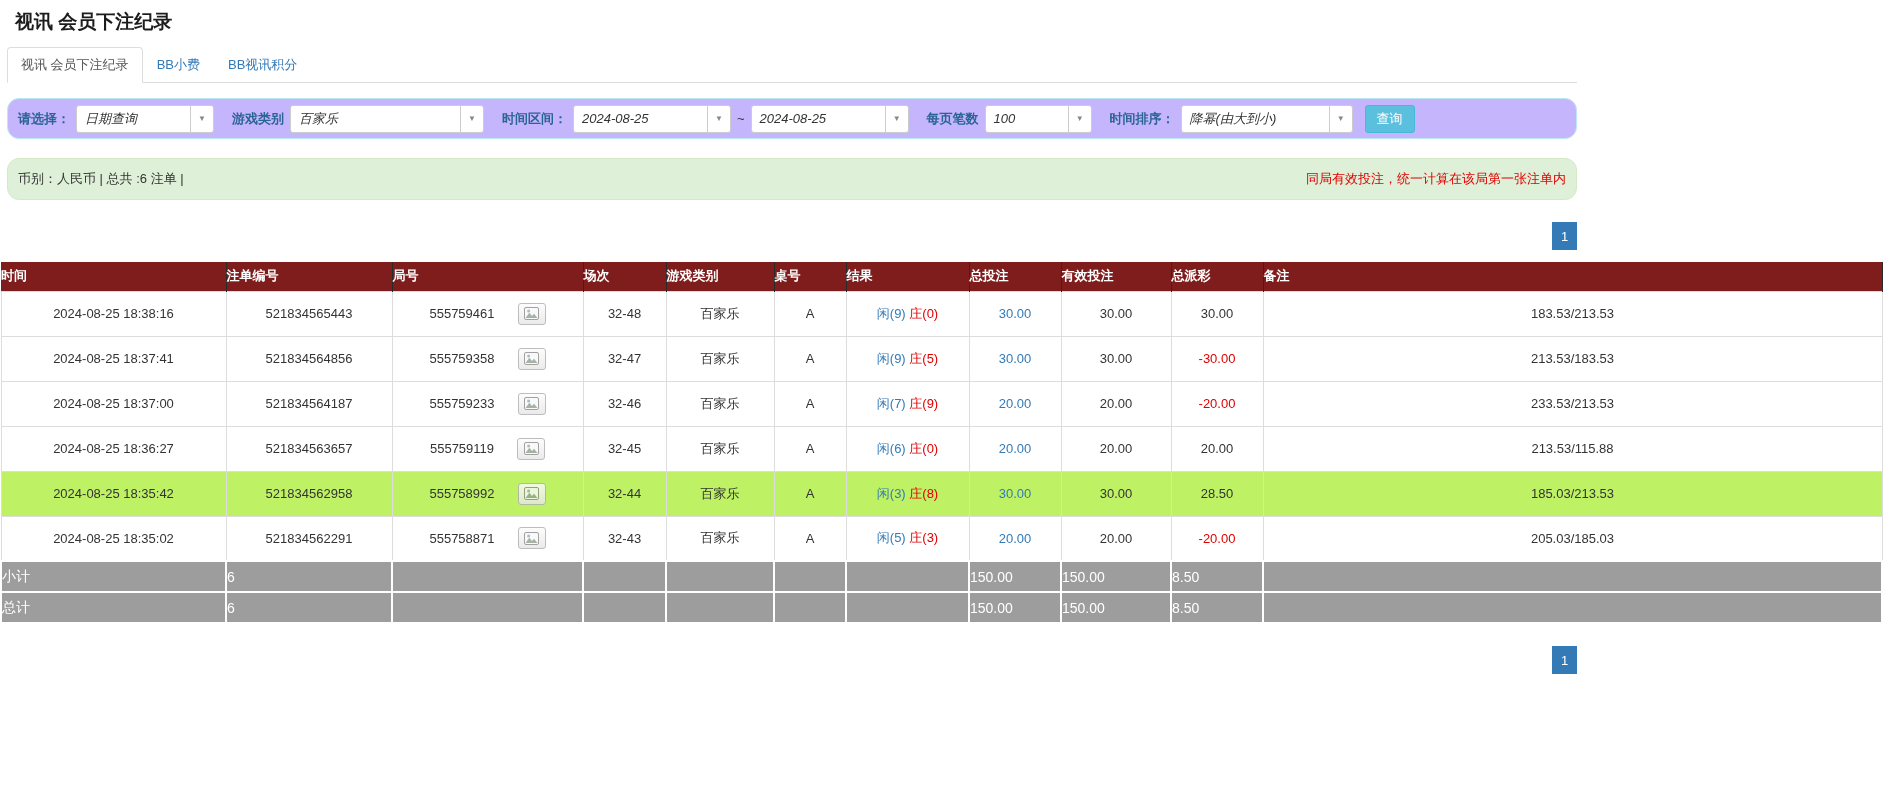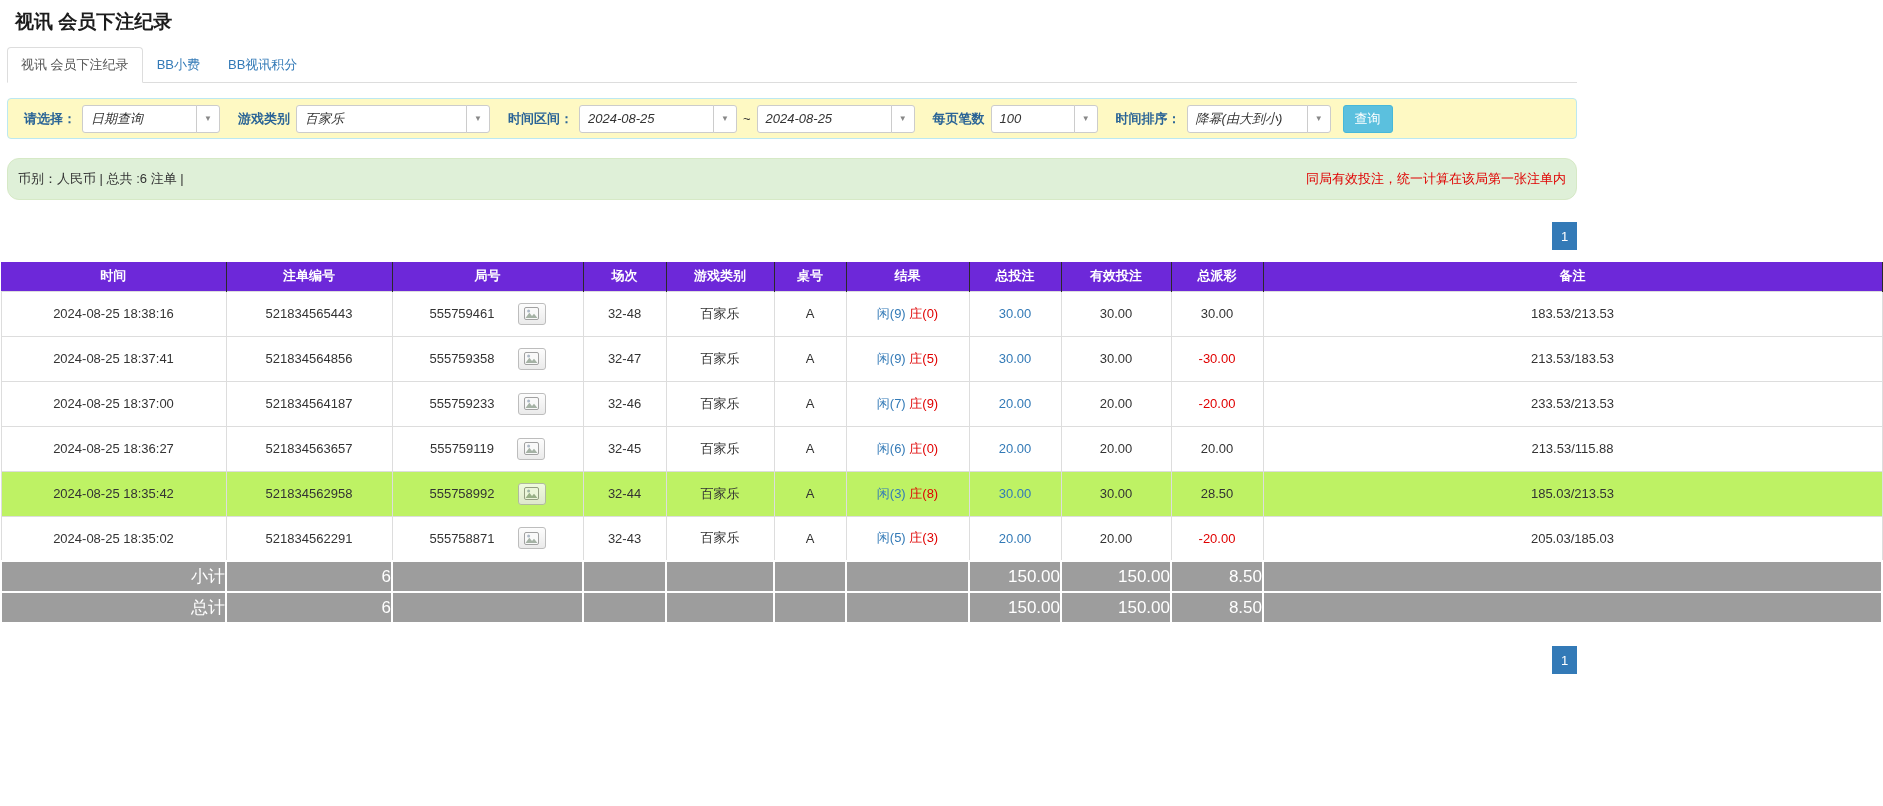"请选择：" .filter-bar { background: #fef9c3 -> #c4b5fd; border-radius: 4px -> 12px; padding: 6px 16px -> 6px 10px }
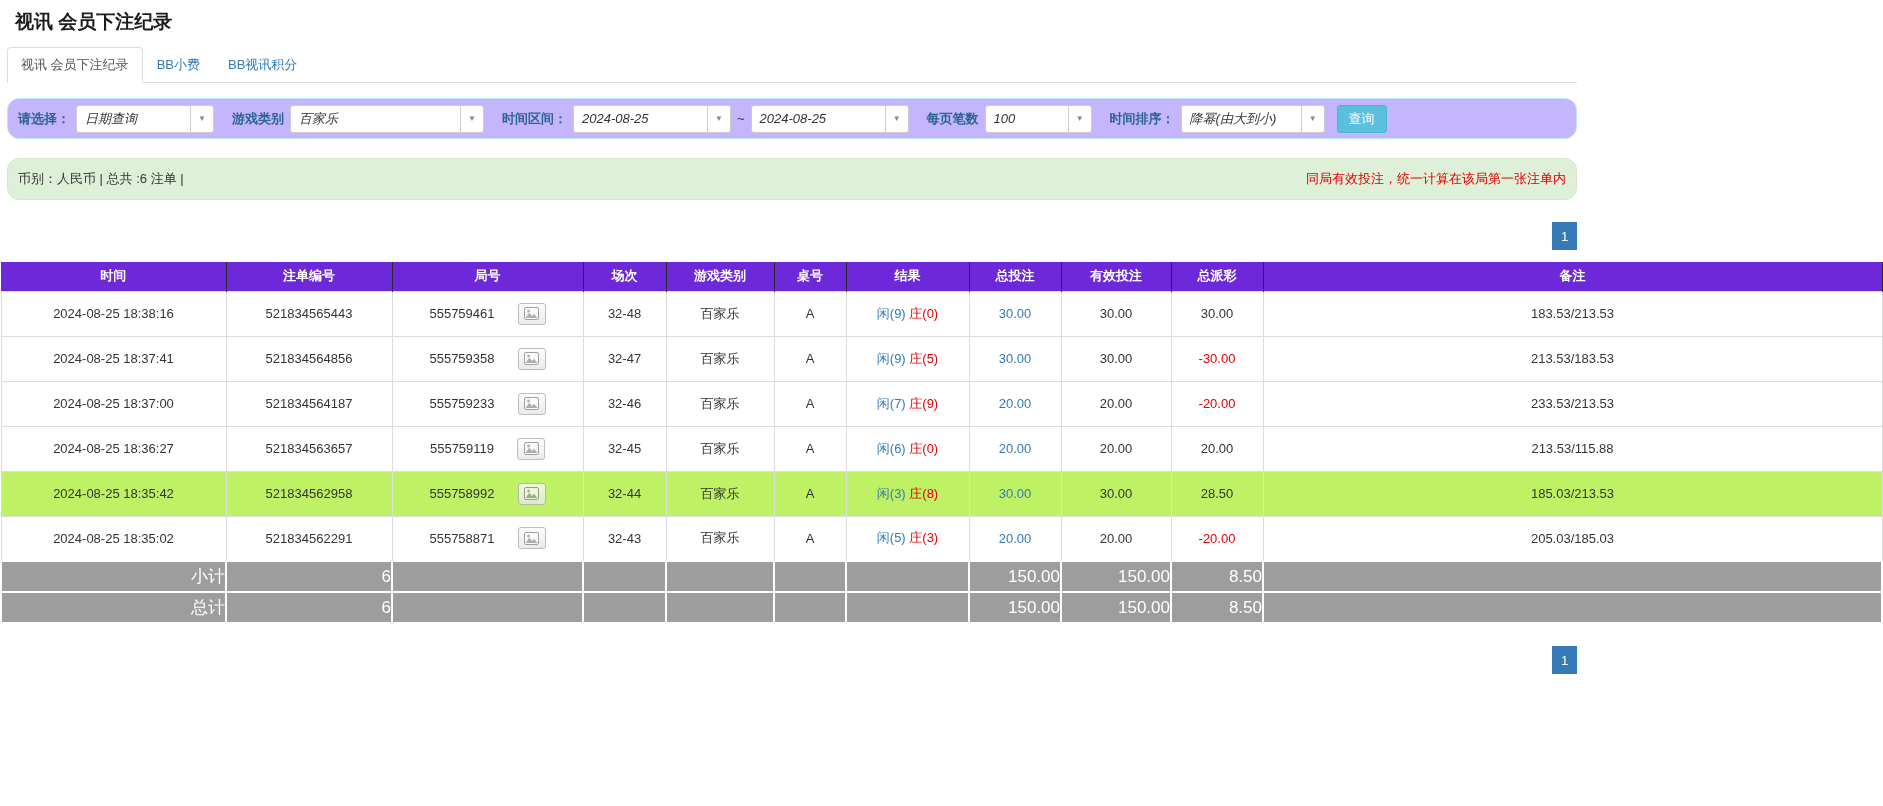"降幂(由大到小)" .w-sort { width: 144px -> 172px }
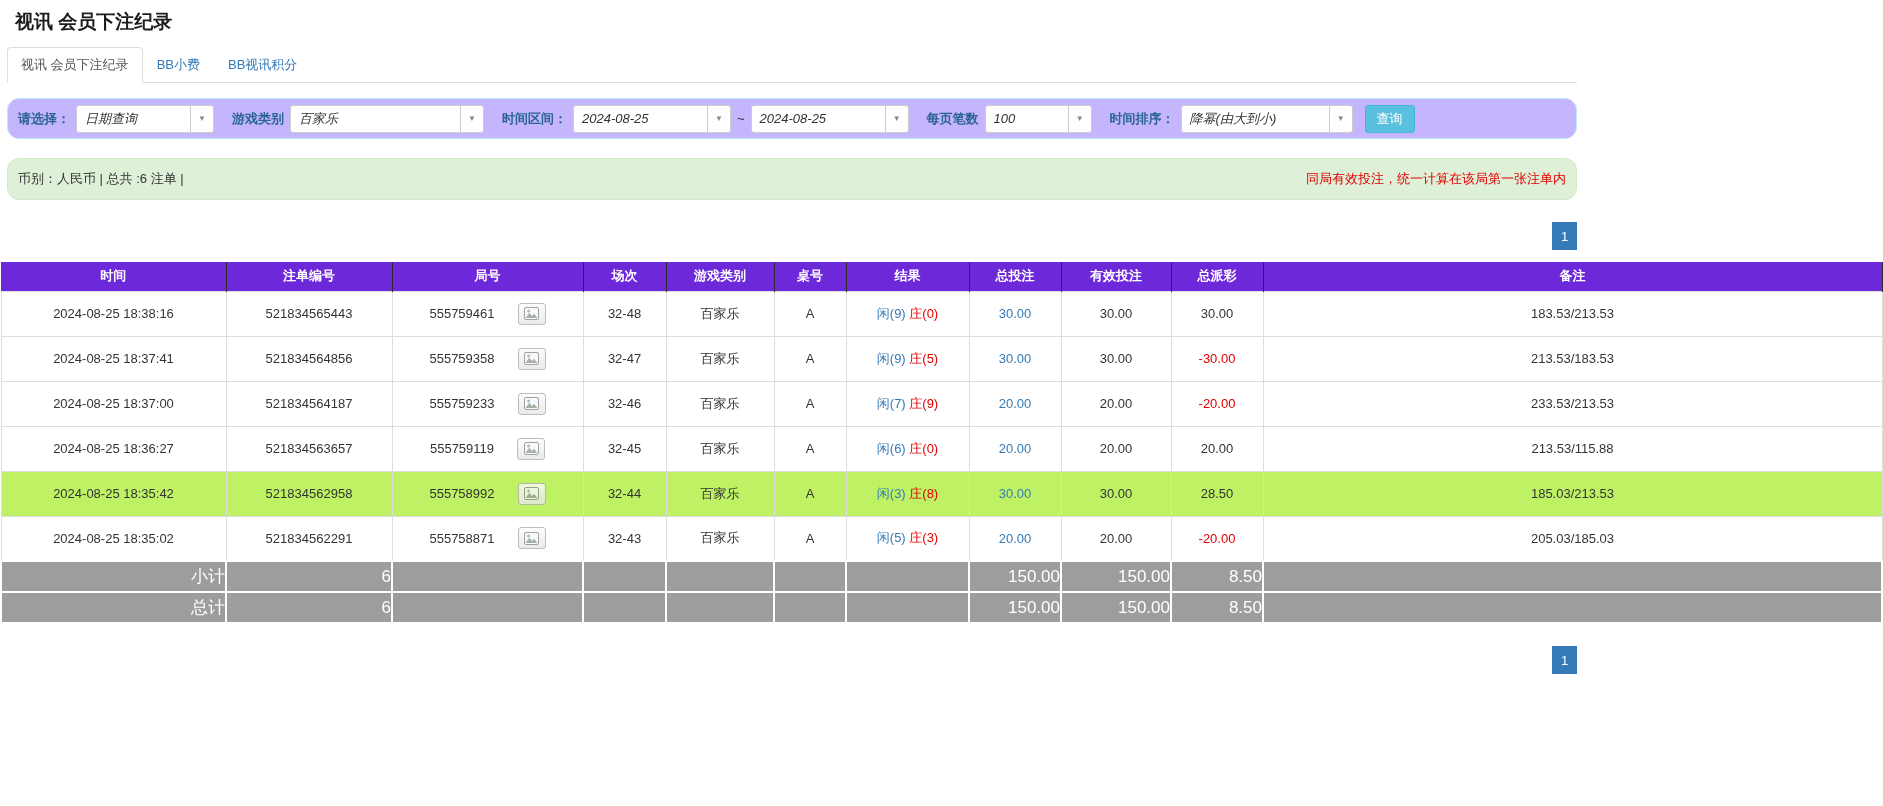"时间" thead th { background: #6d28d9 -> #7f1d1d; text-align: center -> left }
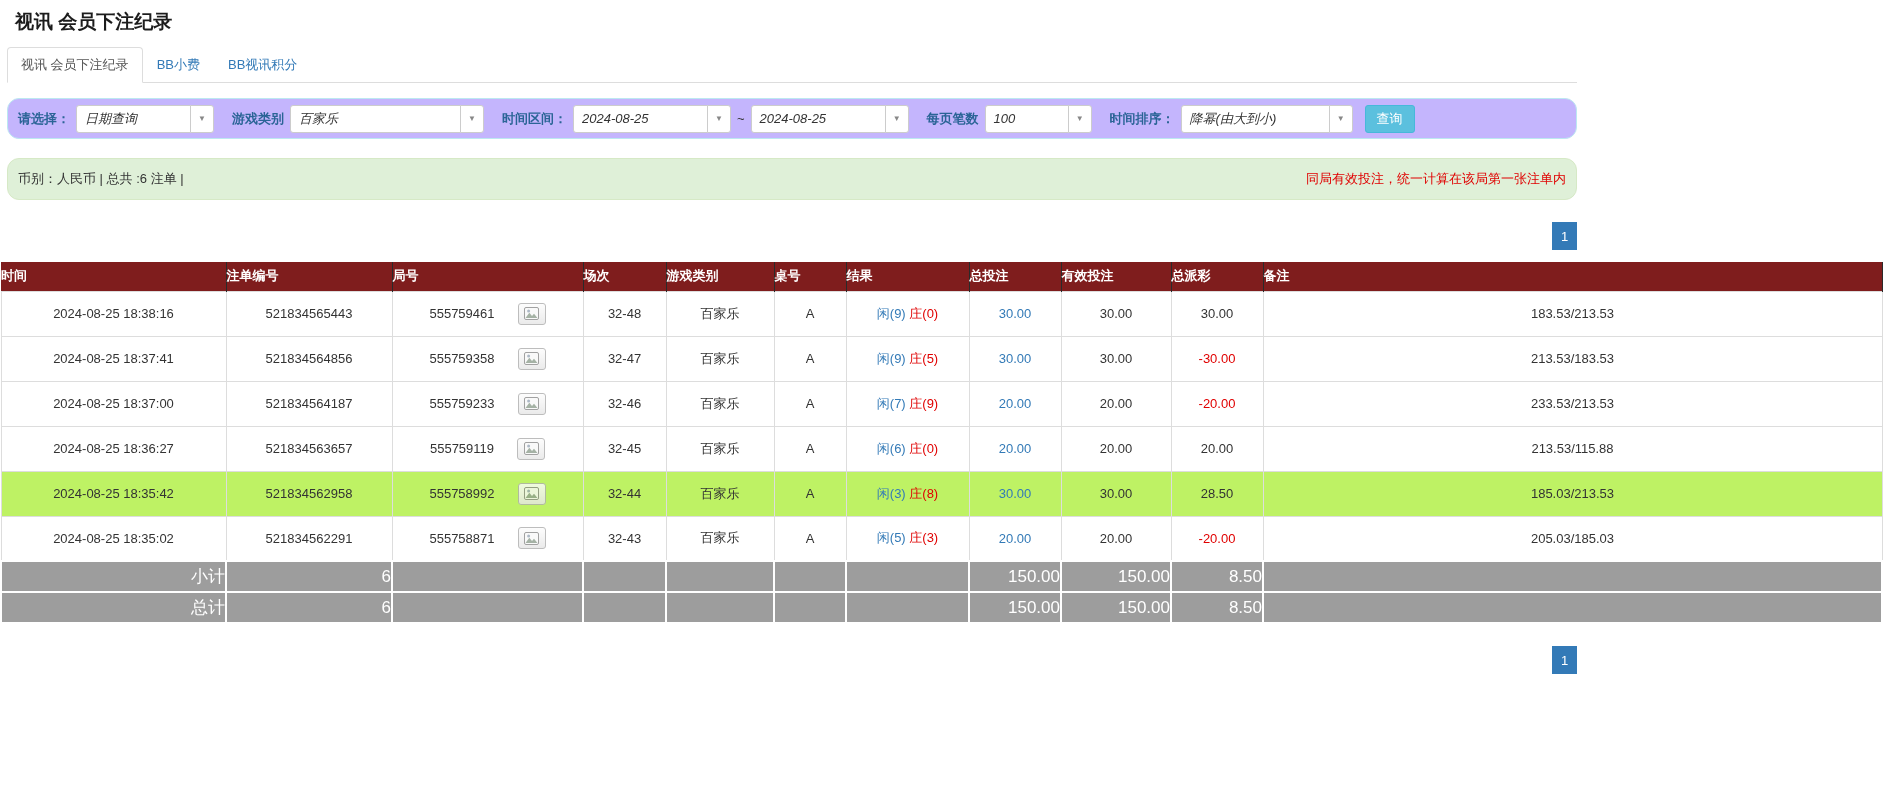"小计" tfoot td { font-size: 17px -> 14px; text-align: right -> left }
